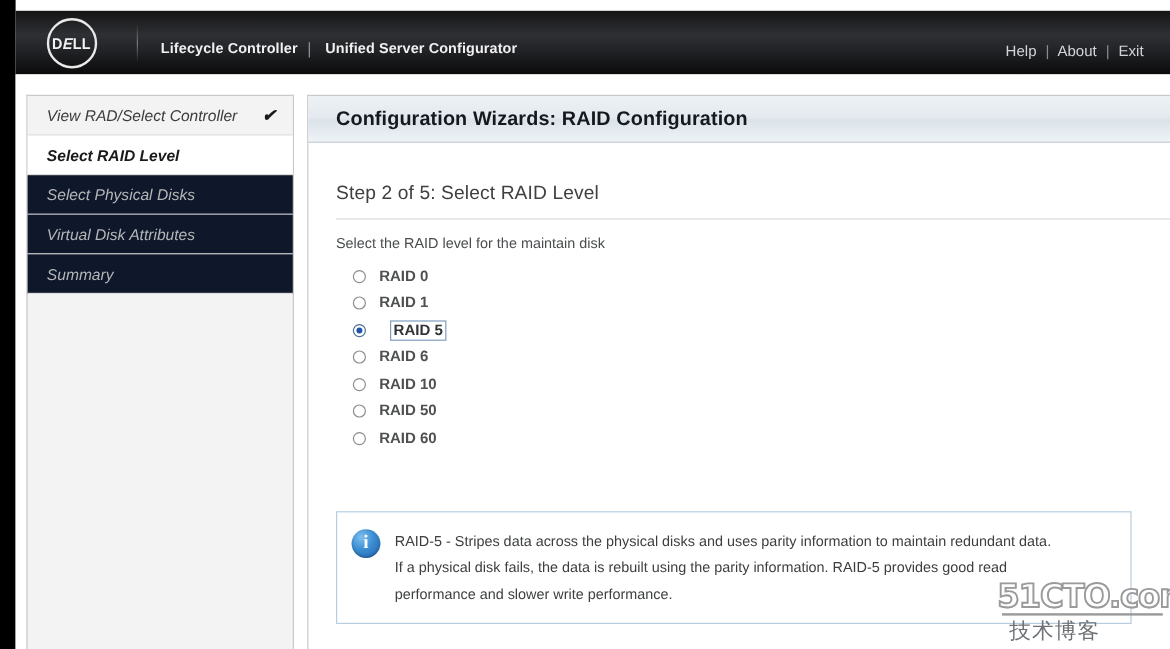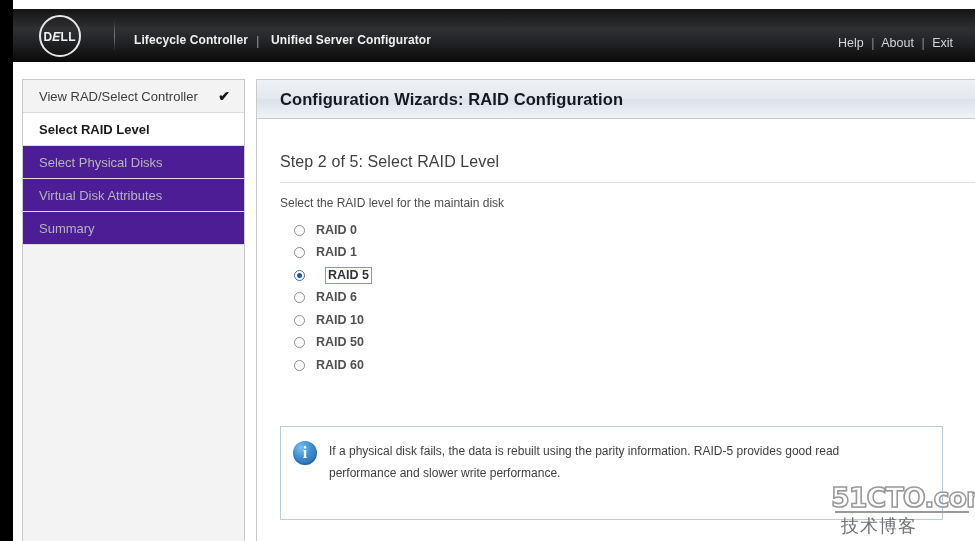"View RAD/Select Controller" .sidebar { font-style: none -> italic }
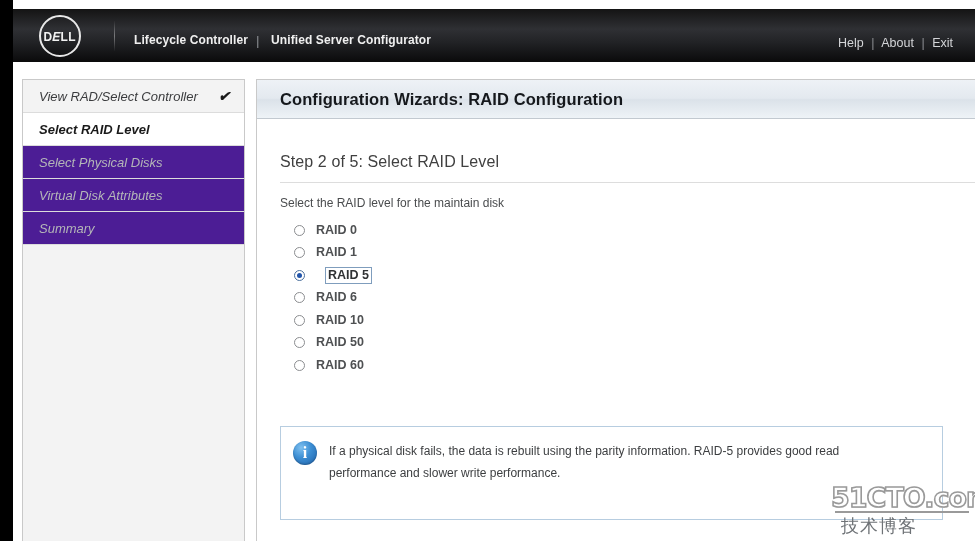"Select Physical Disks" .side-item { background: #4c1d95 -> #0f172a }
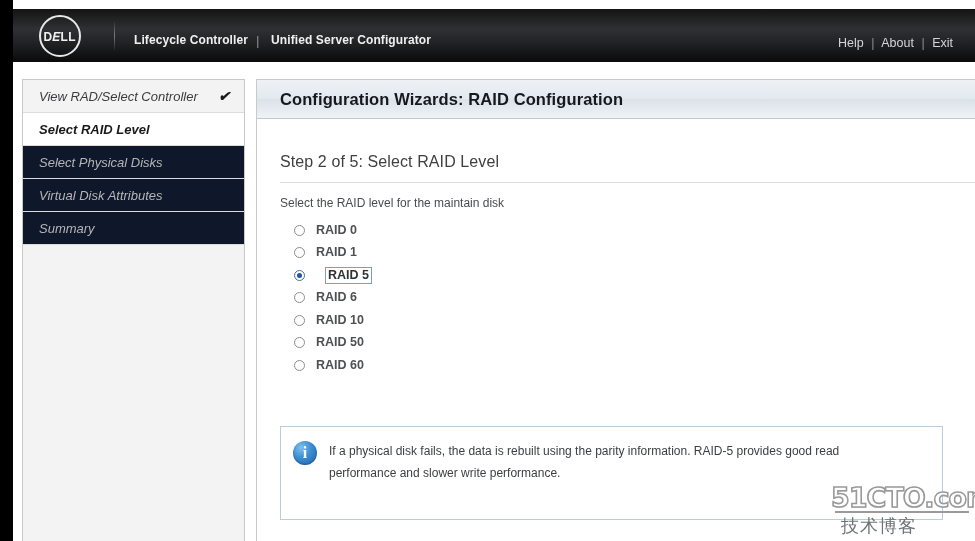"RAID-5 - Stripes data across" div { html: none -> <div>RAID-5 - Stripes data across the physical disks and uses parity information to maintain redundant data.</div> }
